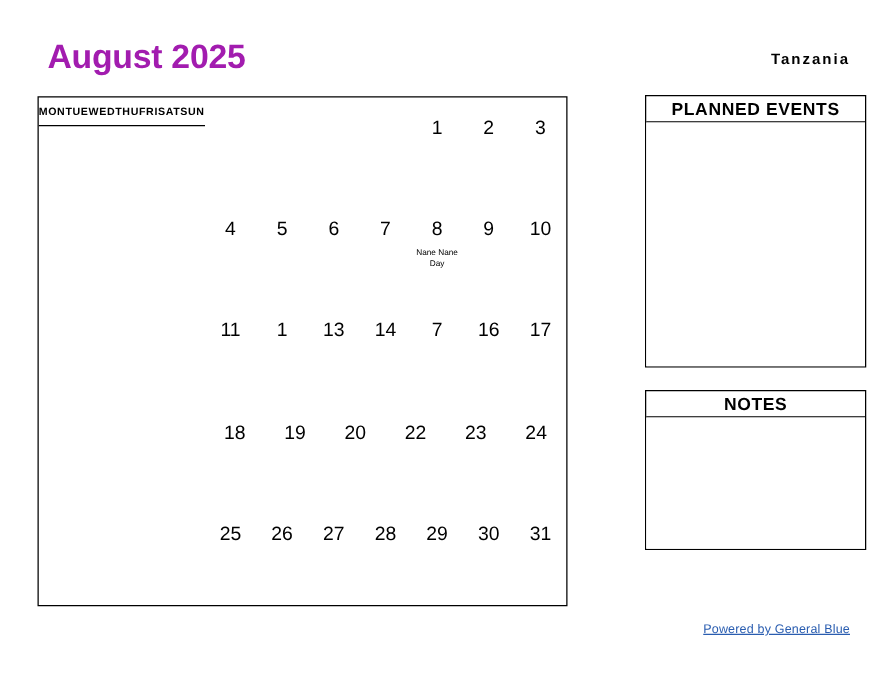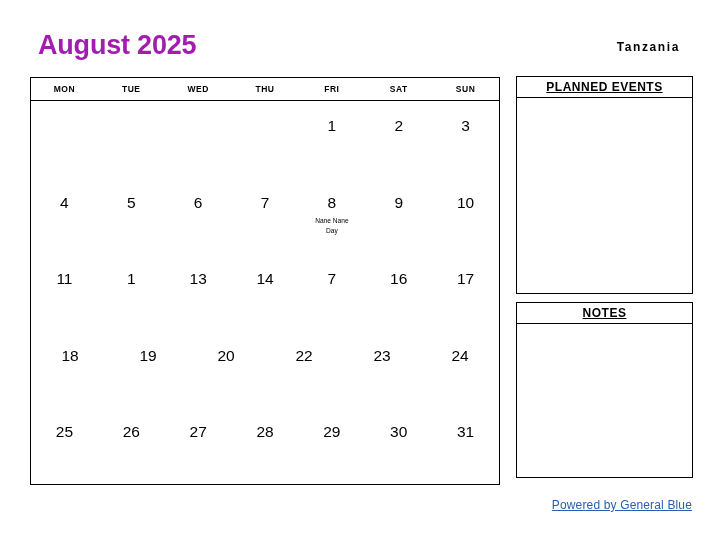"MON" #calendar { flex-direction: column -> row; width: 470px -> 424px }
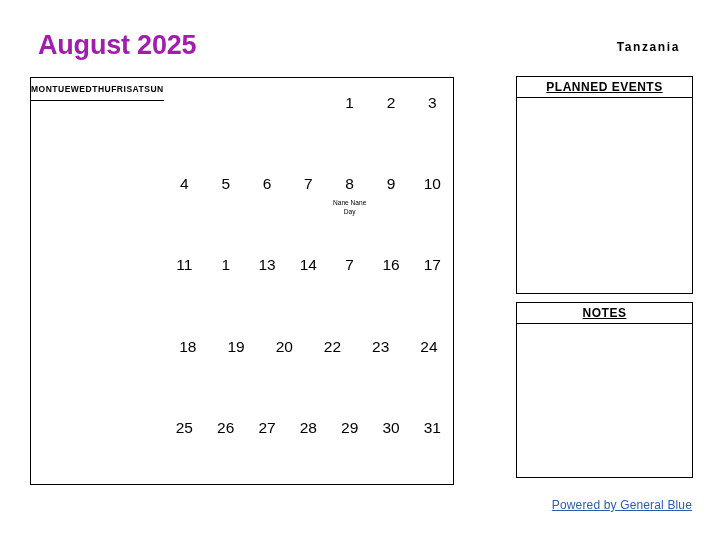"PLANNED EVENTS" .side-panel-header { font-size: 12px -> 14px; text-decoration: underline -> none }
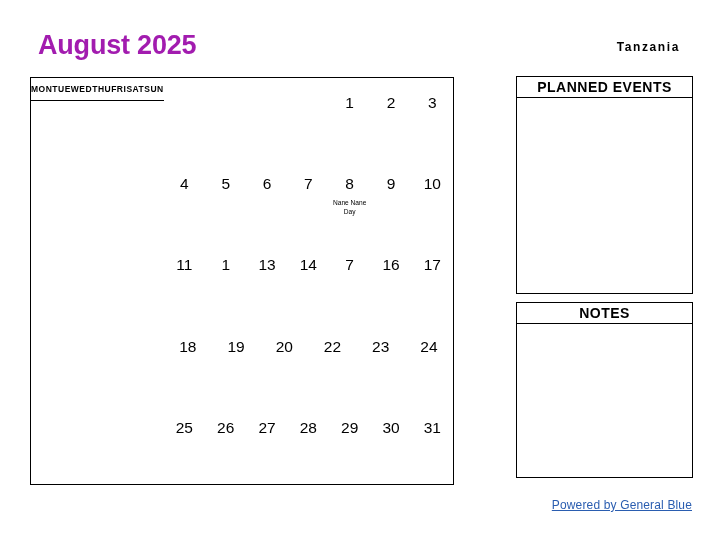"NOTES" #notes-panel { height: 176px -> 128px; top: 302px -> 312px }
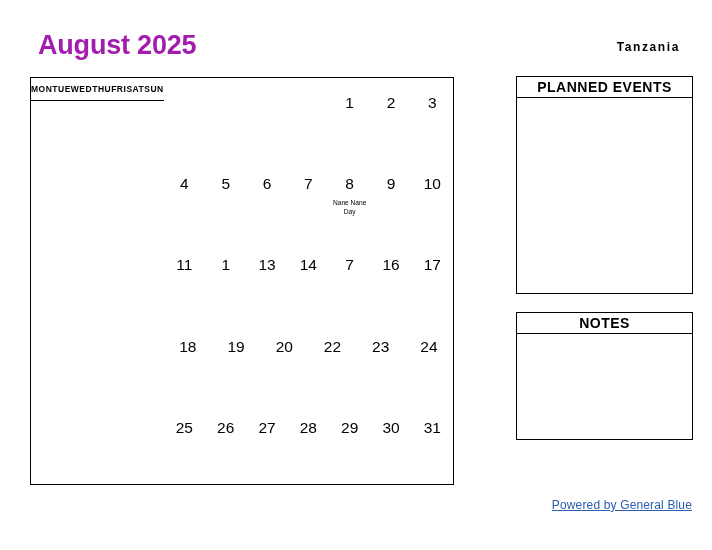"Powered by General Blue" #footer-link { font-size: 12px -> 10px; right: 20px -> 32px }
